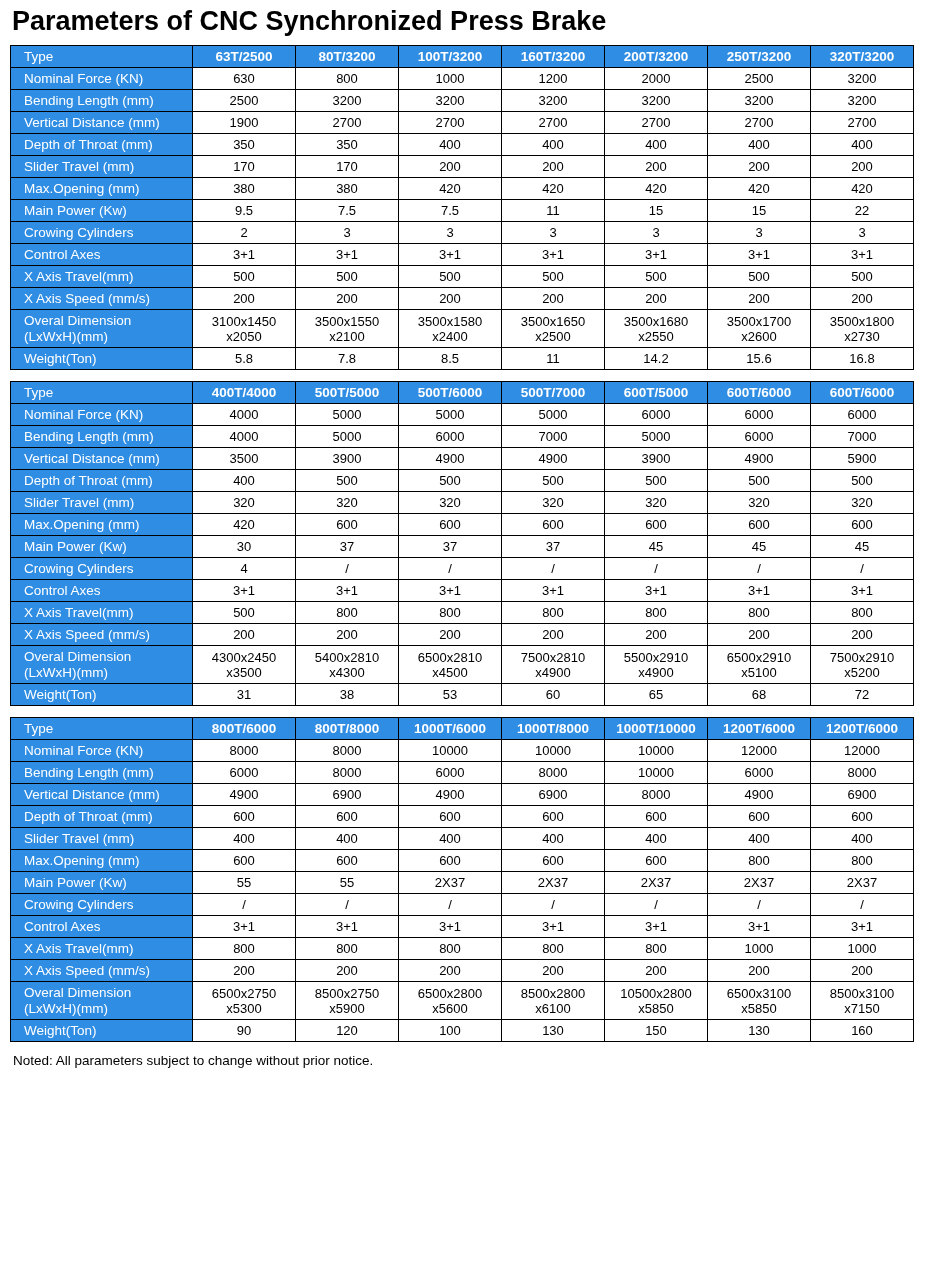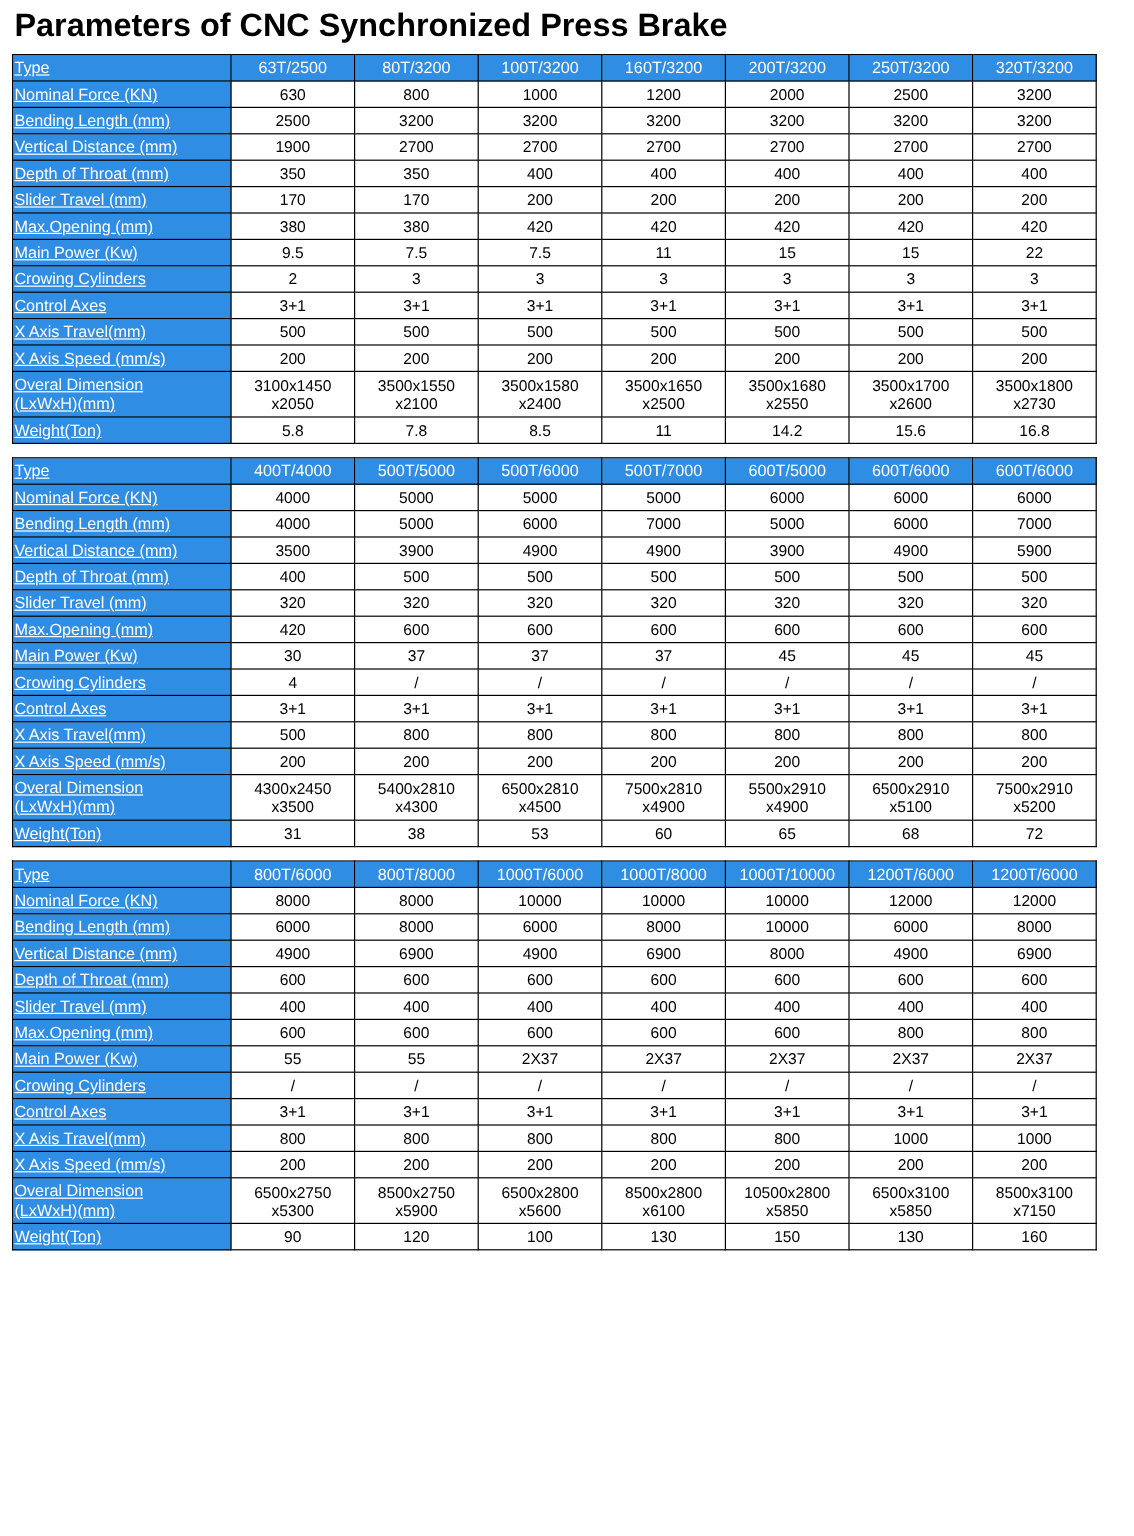"Type" table.spec .rowhead { padding-left: 1px -> 13px; text-decoration: underline -> none }
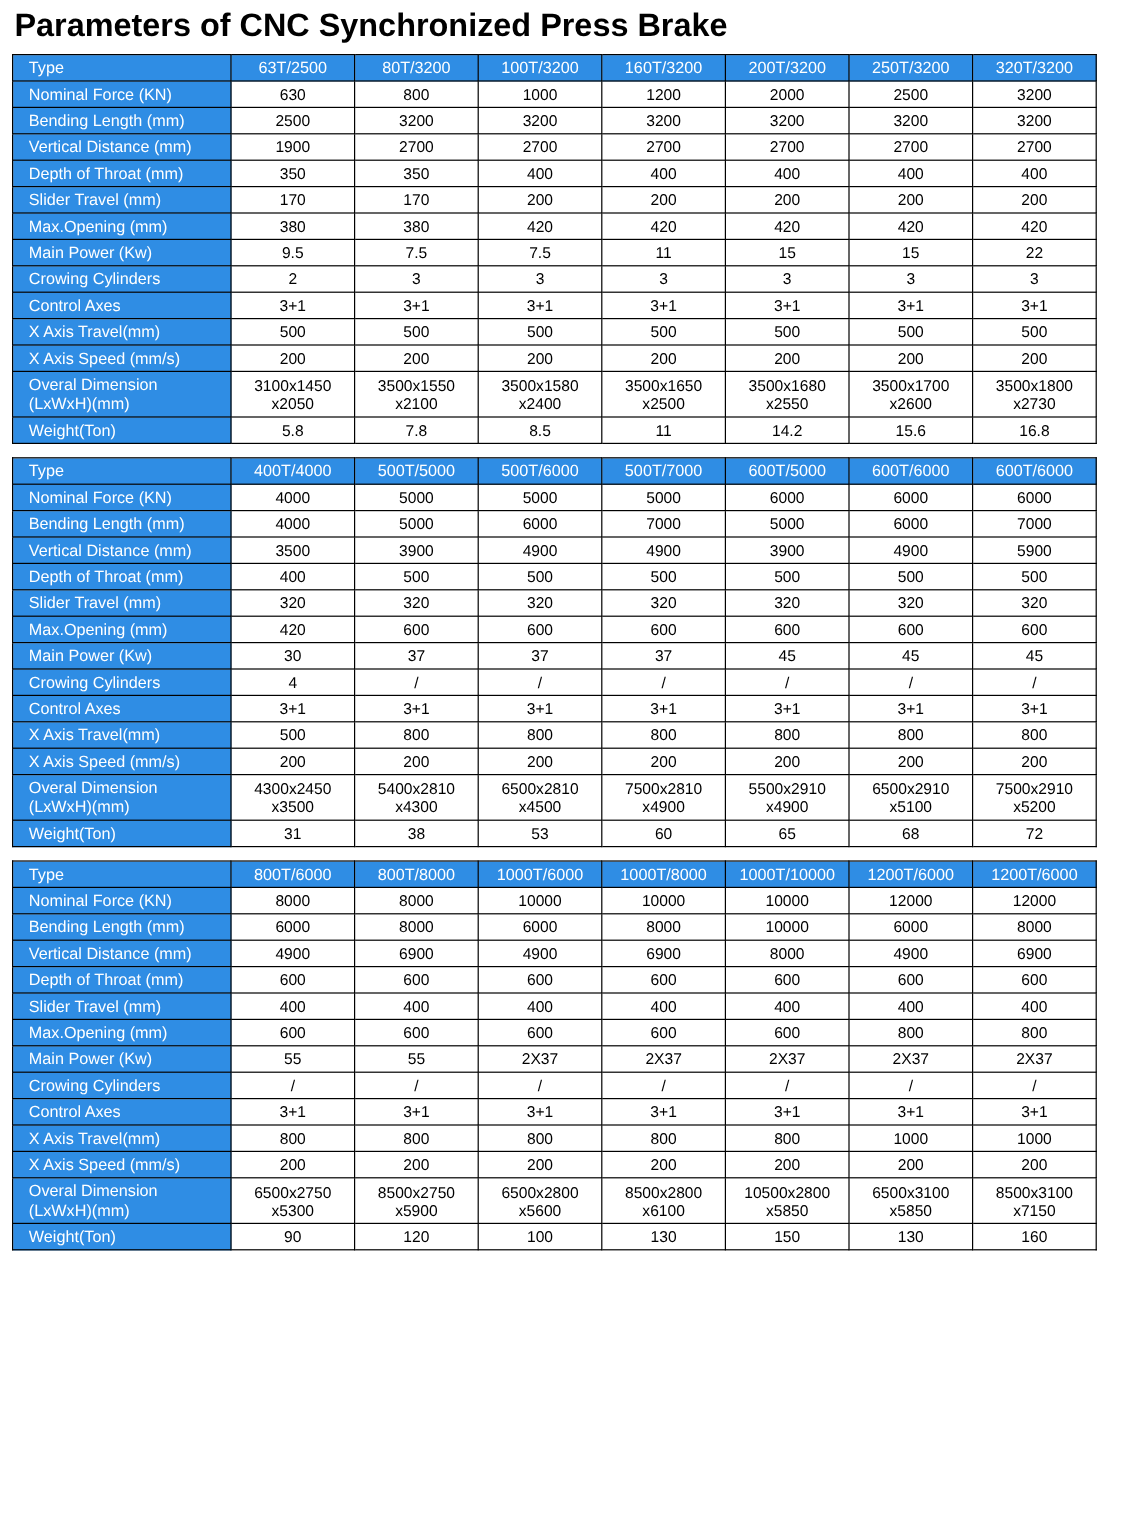"63T/2500" table.spec tr.header td { font-weight: normal -> bold }
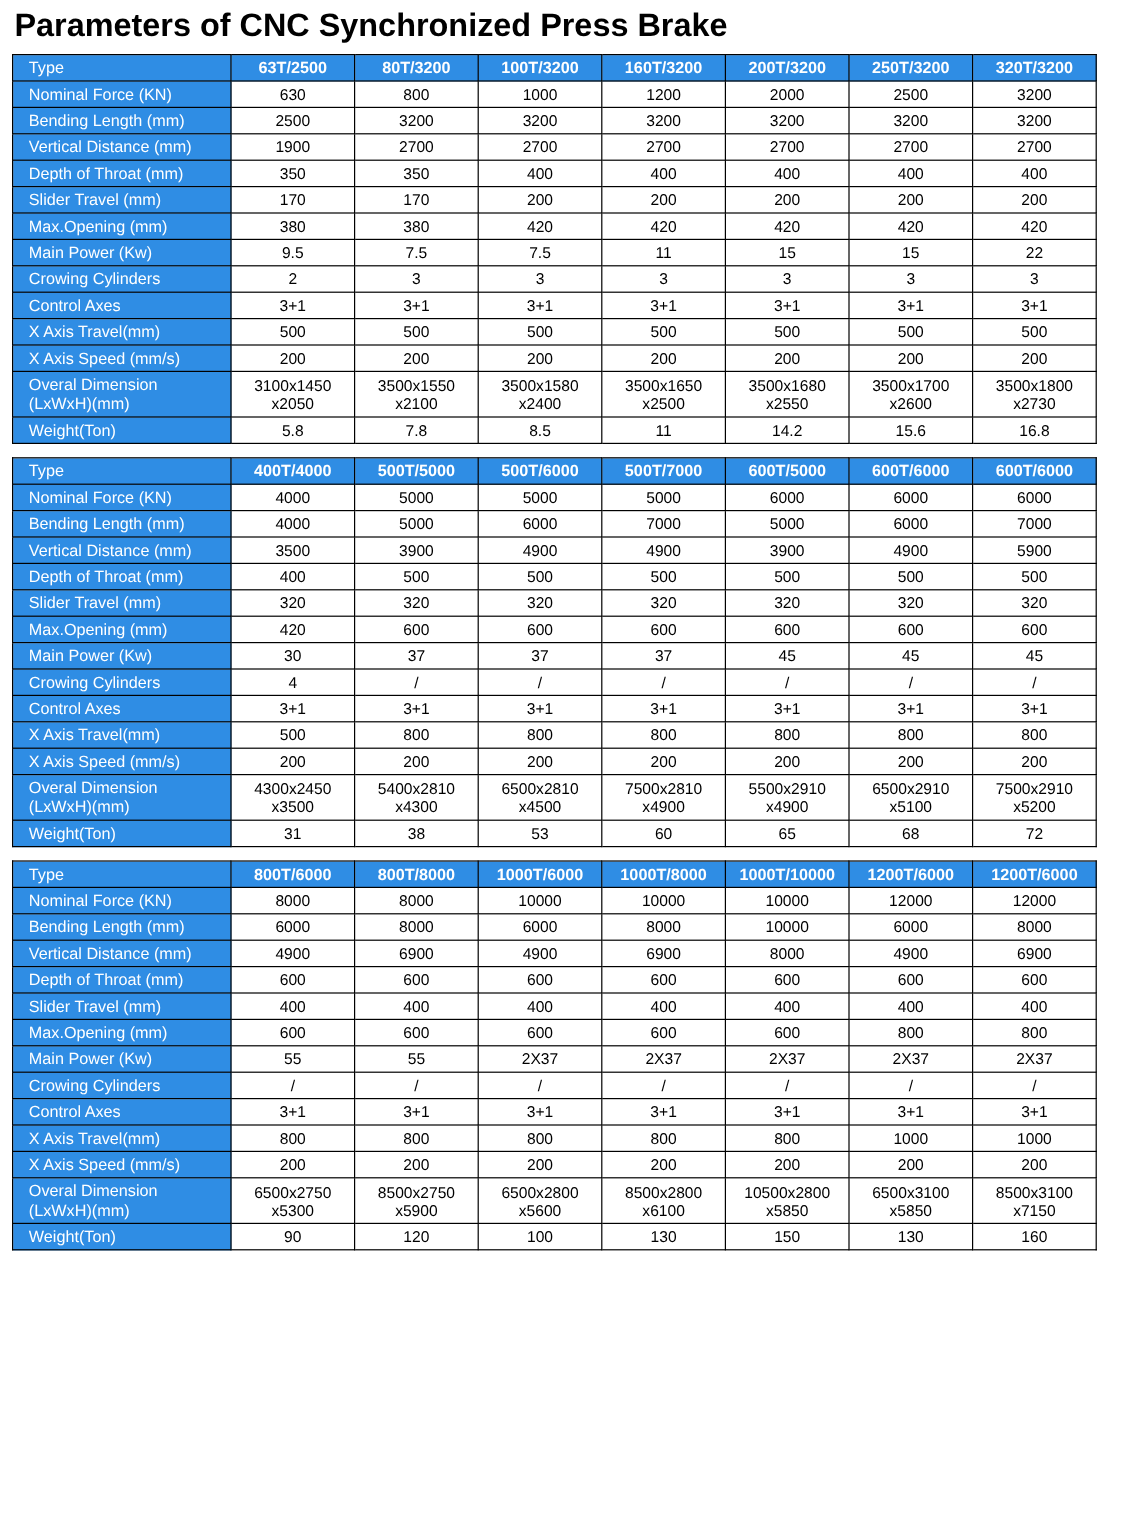"Noted: All parameters subject to" div.note { html: none -> <div>Noted: All parameters subject to change without prior notice.</div> }
